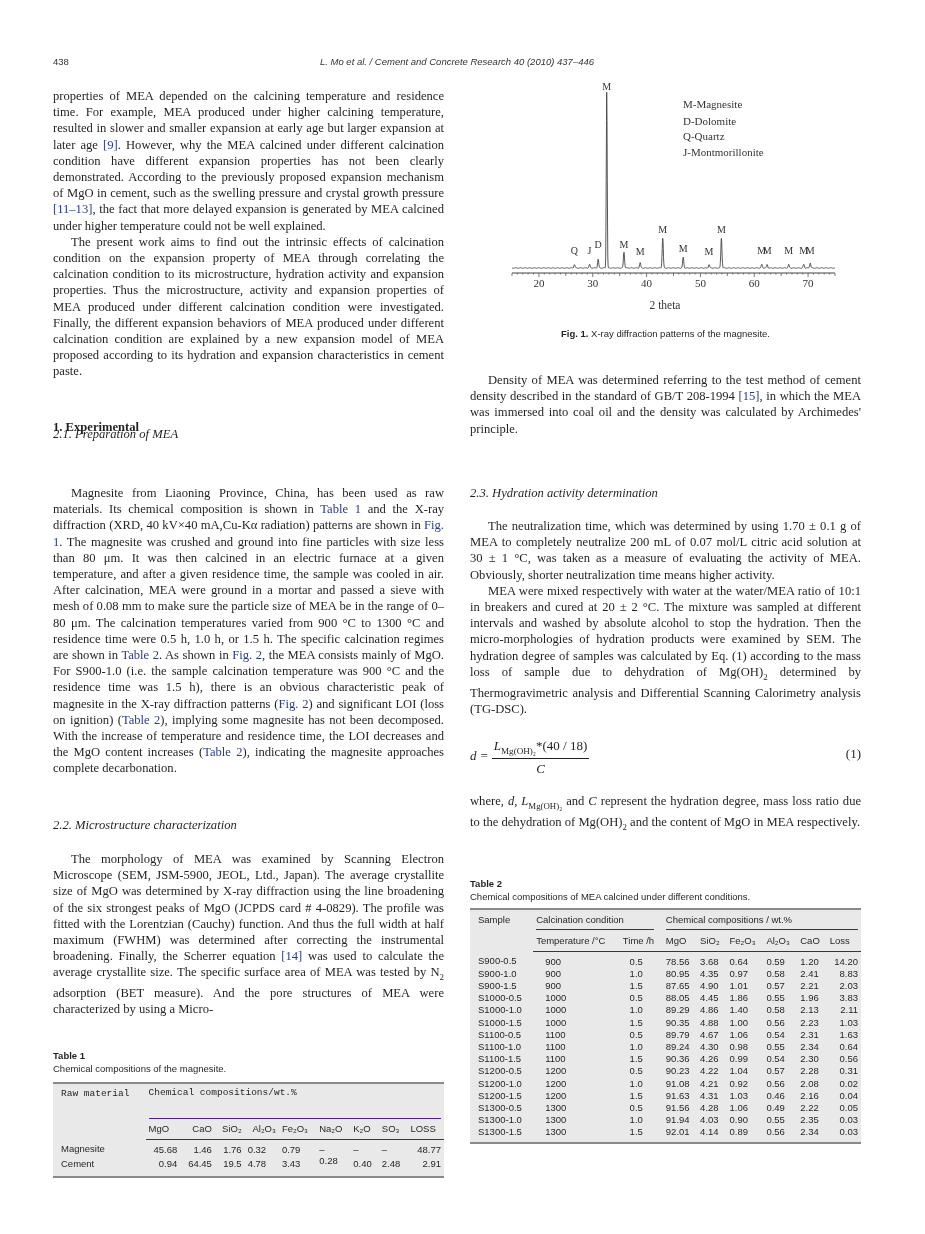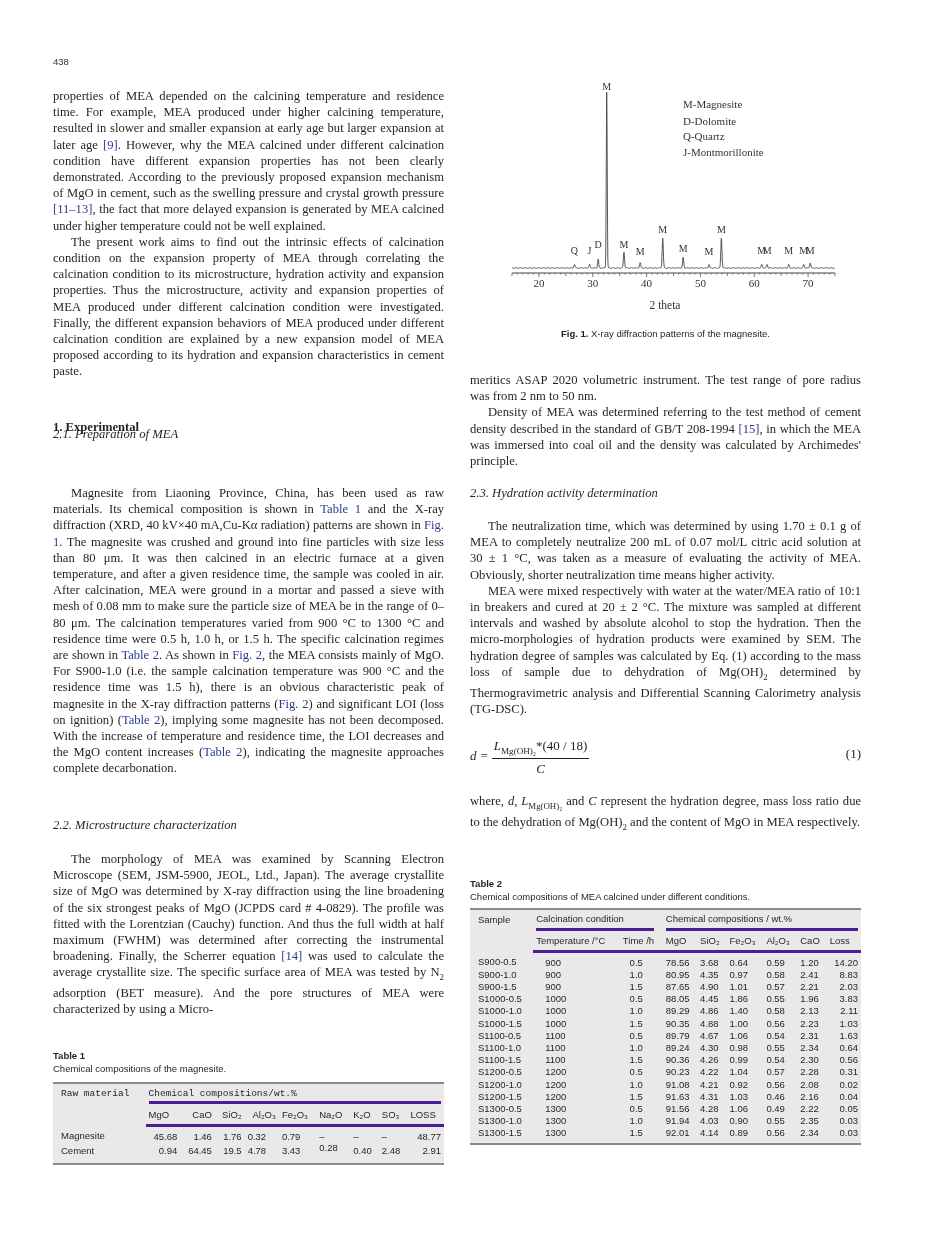"L. Mo et al. /" span.jr { html: none -> <span>L. Mo et al. / Cement and Concrete Research 40 (2010) 437–446</span> }
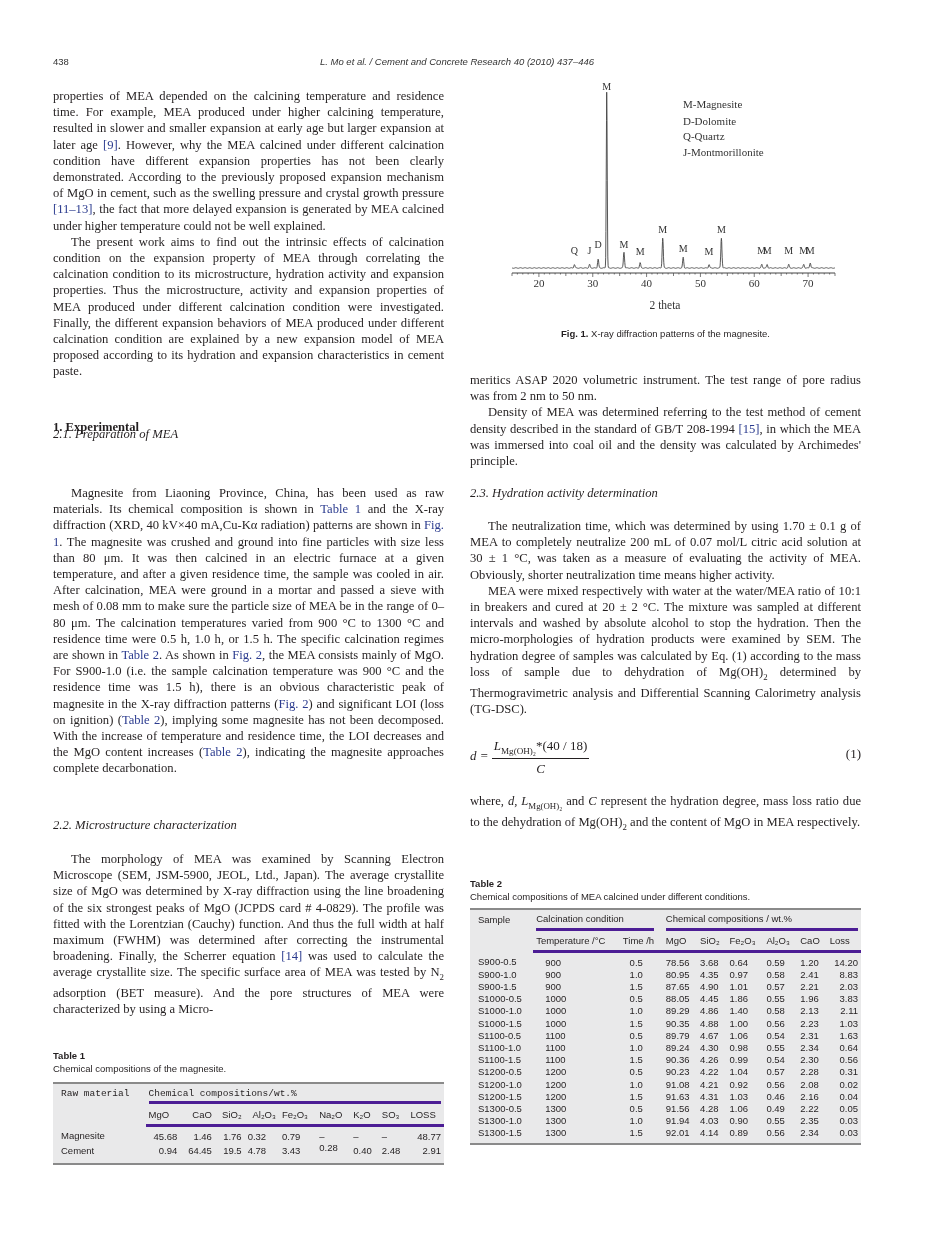"meritics ASAP 2020 volumetric" p.noind { html: <p>meritics ASAP 2020 volumetric instrument. The test range of pore radius was from 2 nm to 50 nm.</p> -> none }
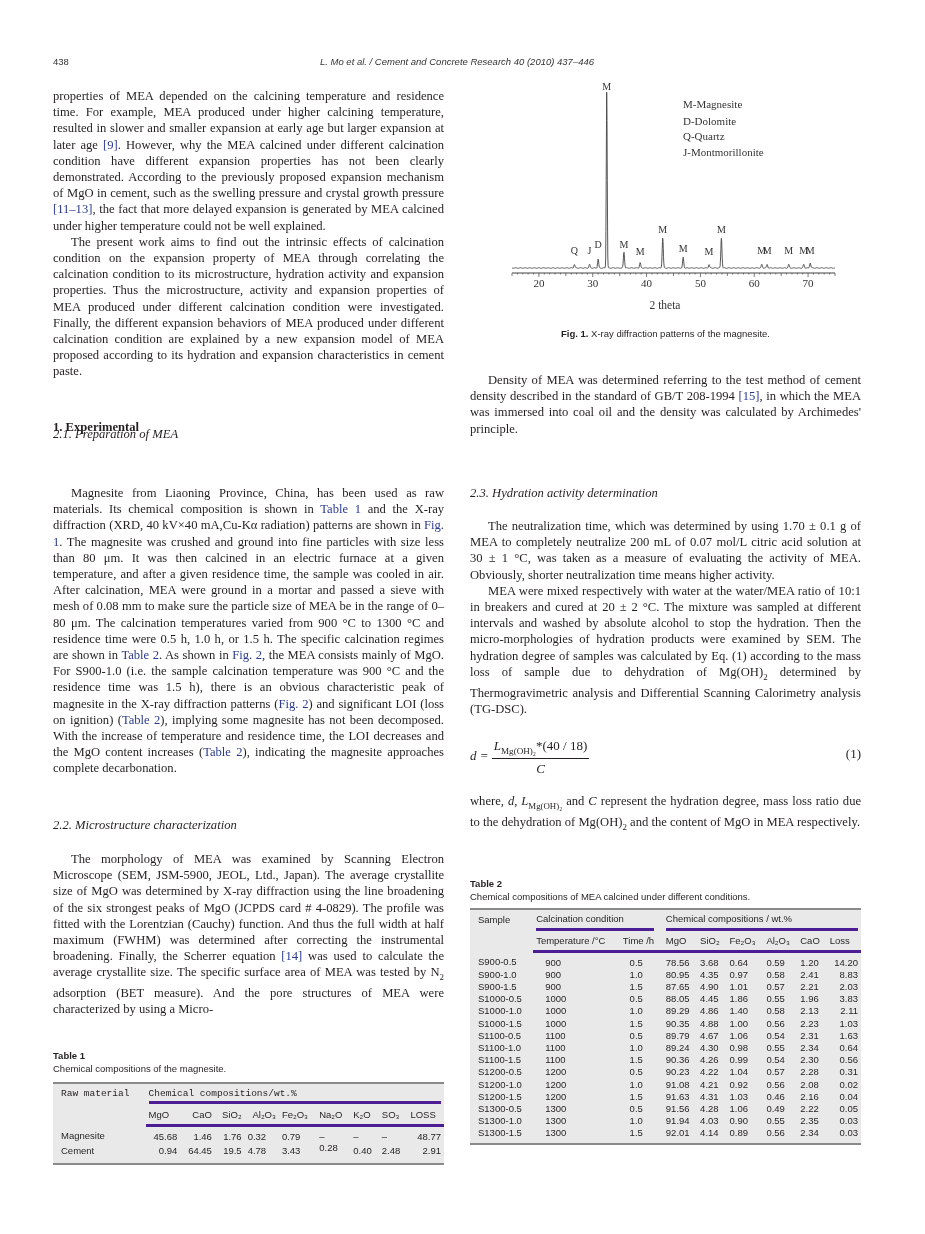"Calcination condition" table.dt .uline { border-bottom: 3px solid #4c1d95 -> 1px solid #4c1d95 }
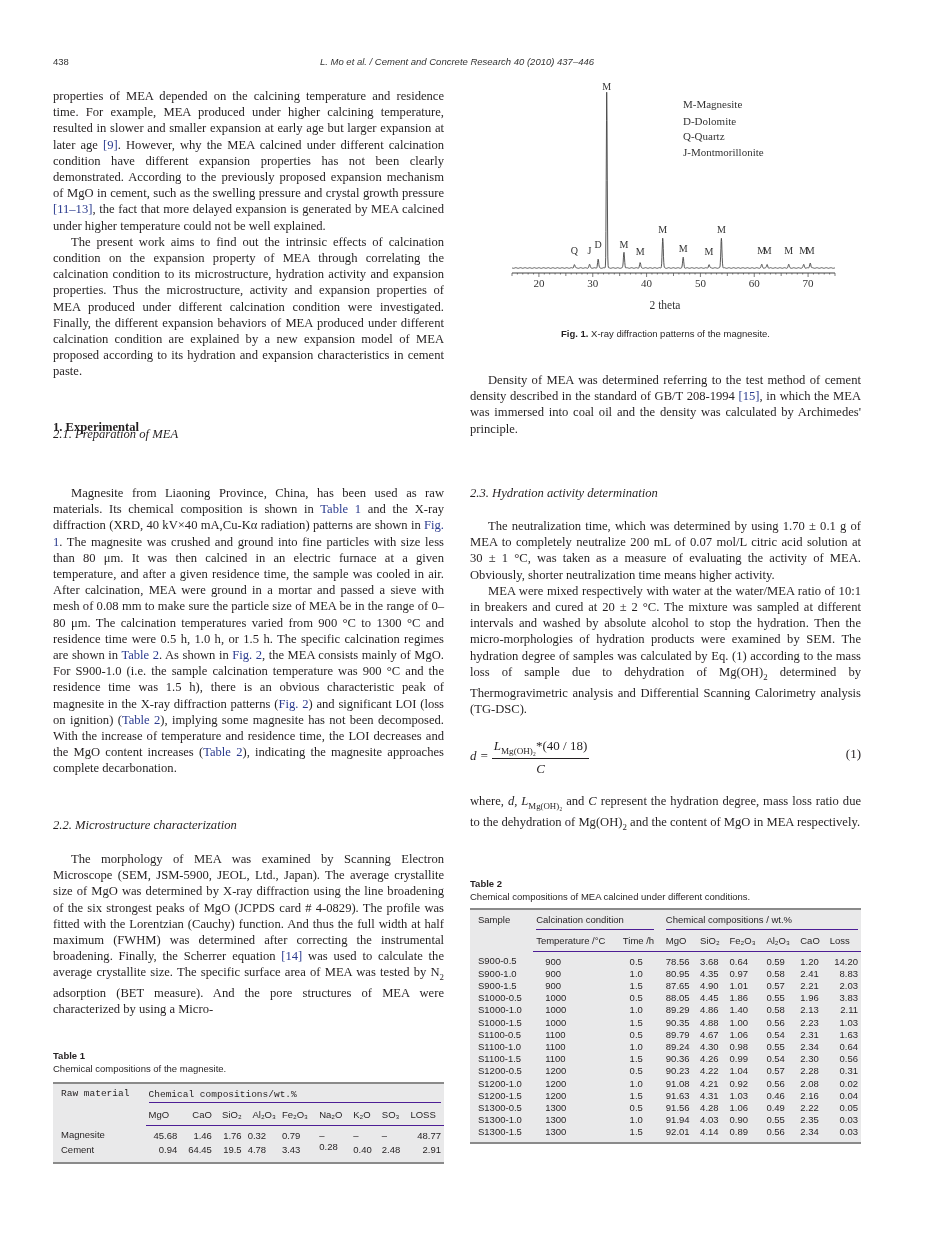"Chemical compositions/wt.%" div.uline { padding-bottom: 2px -> 20px }
